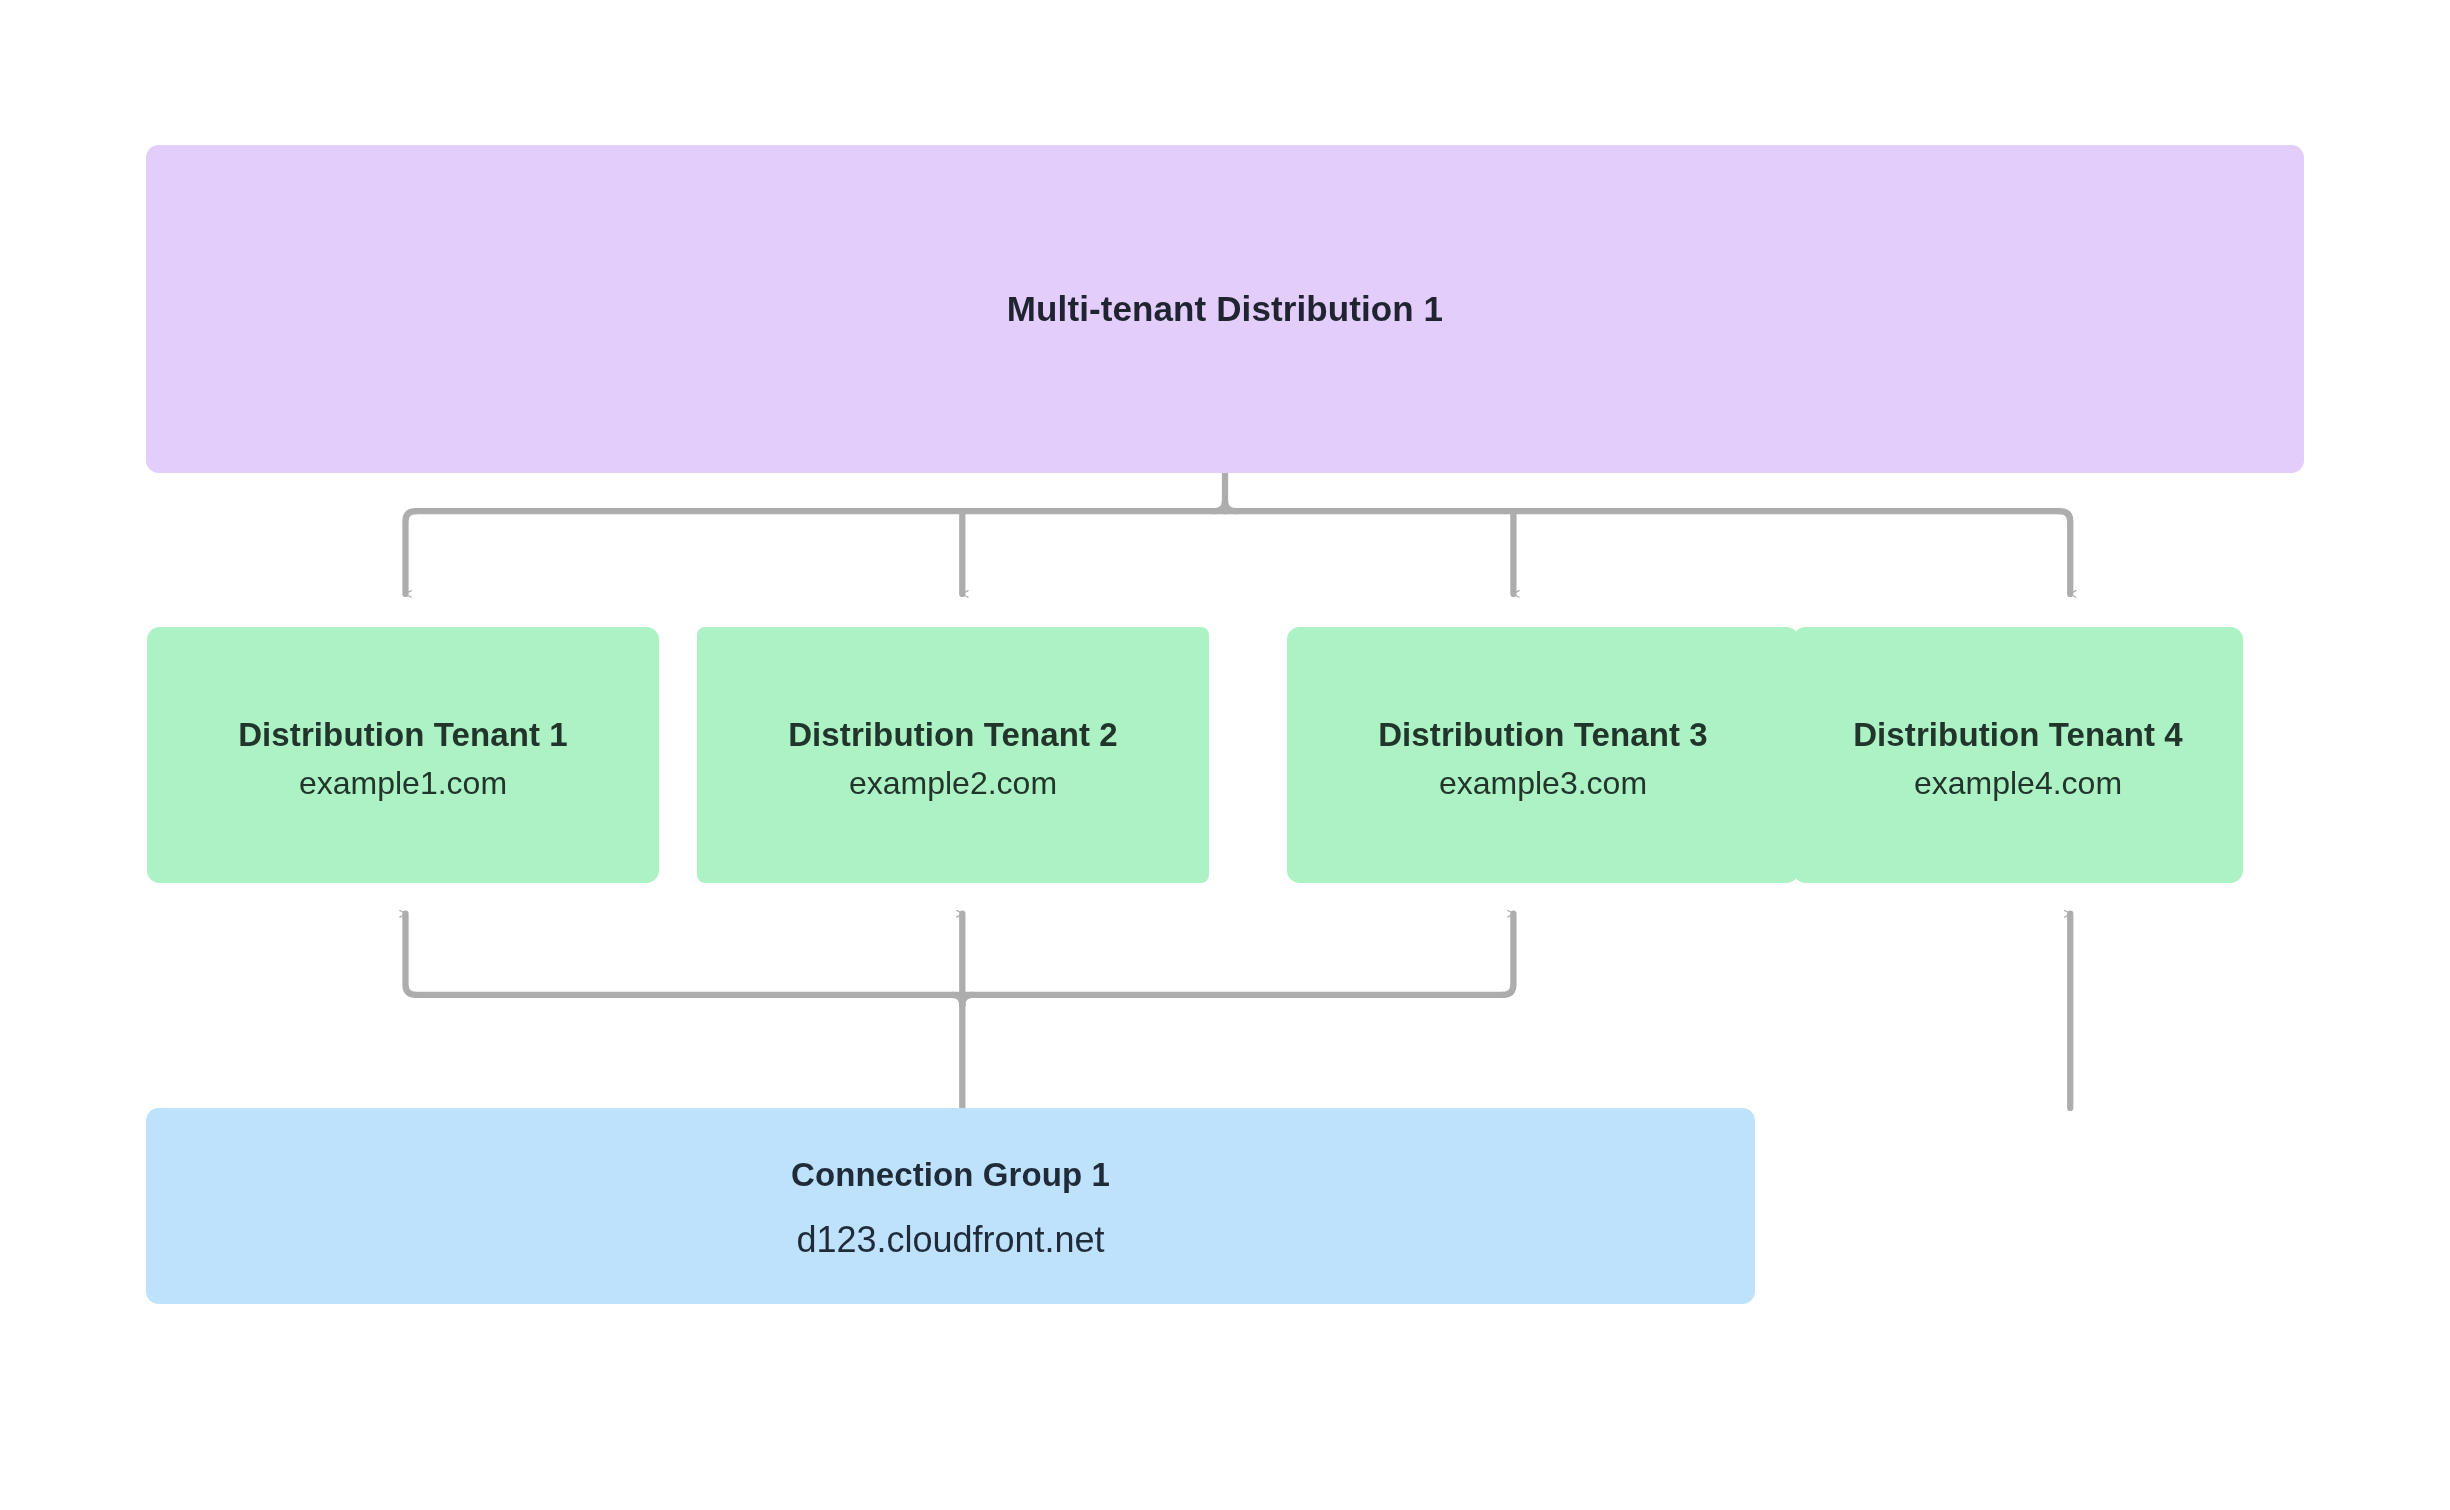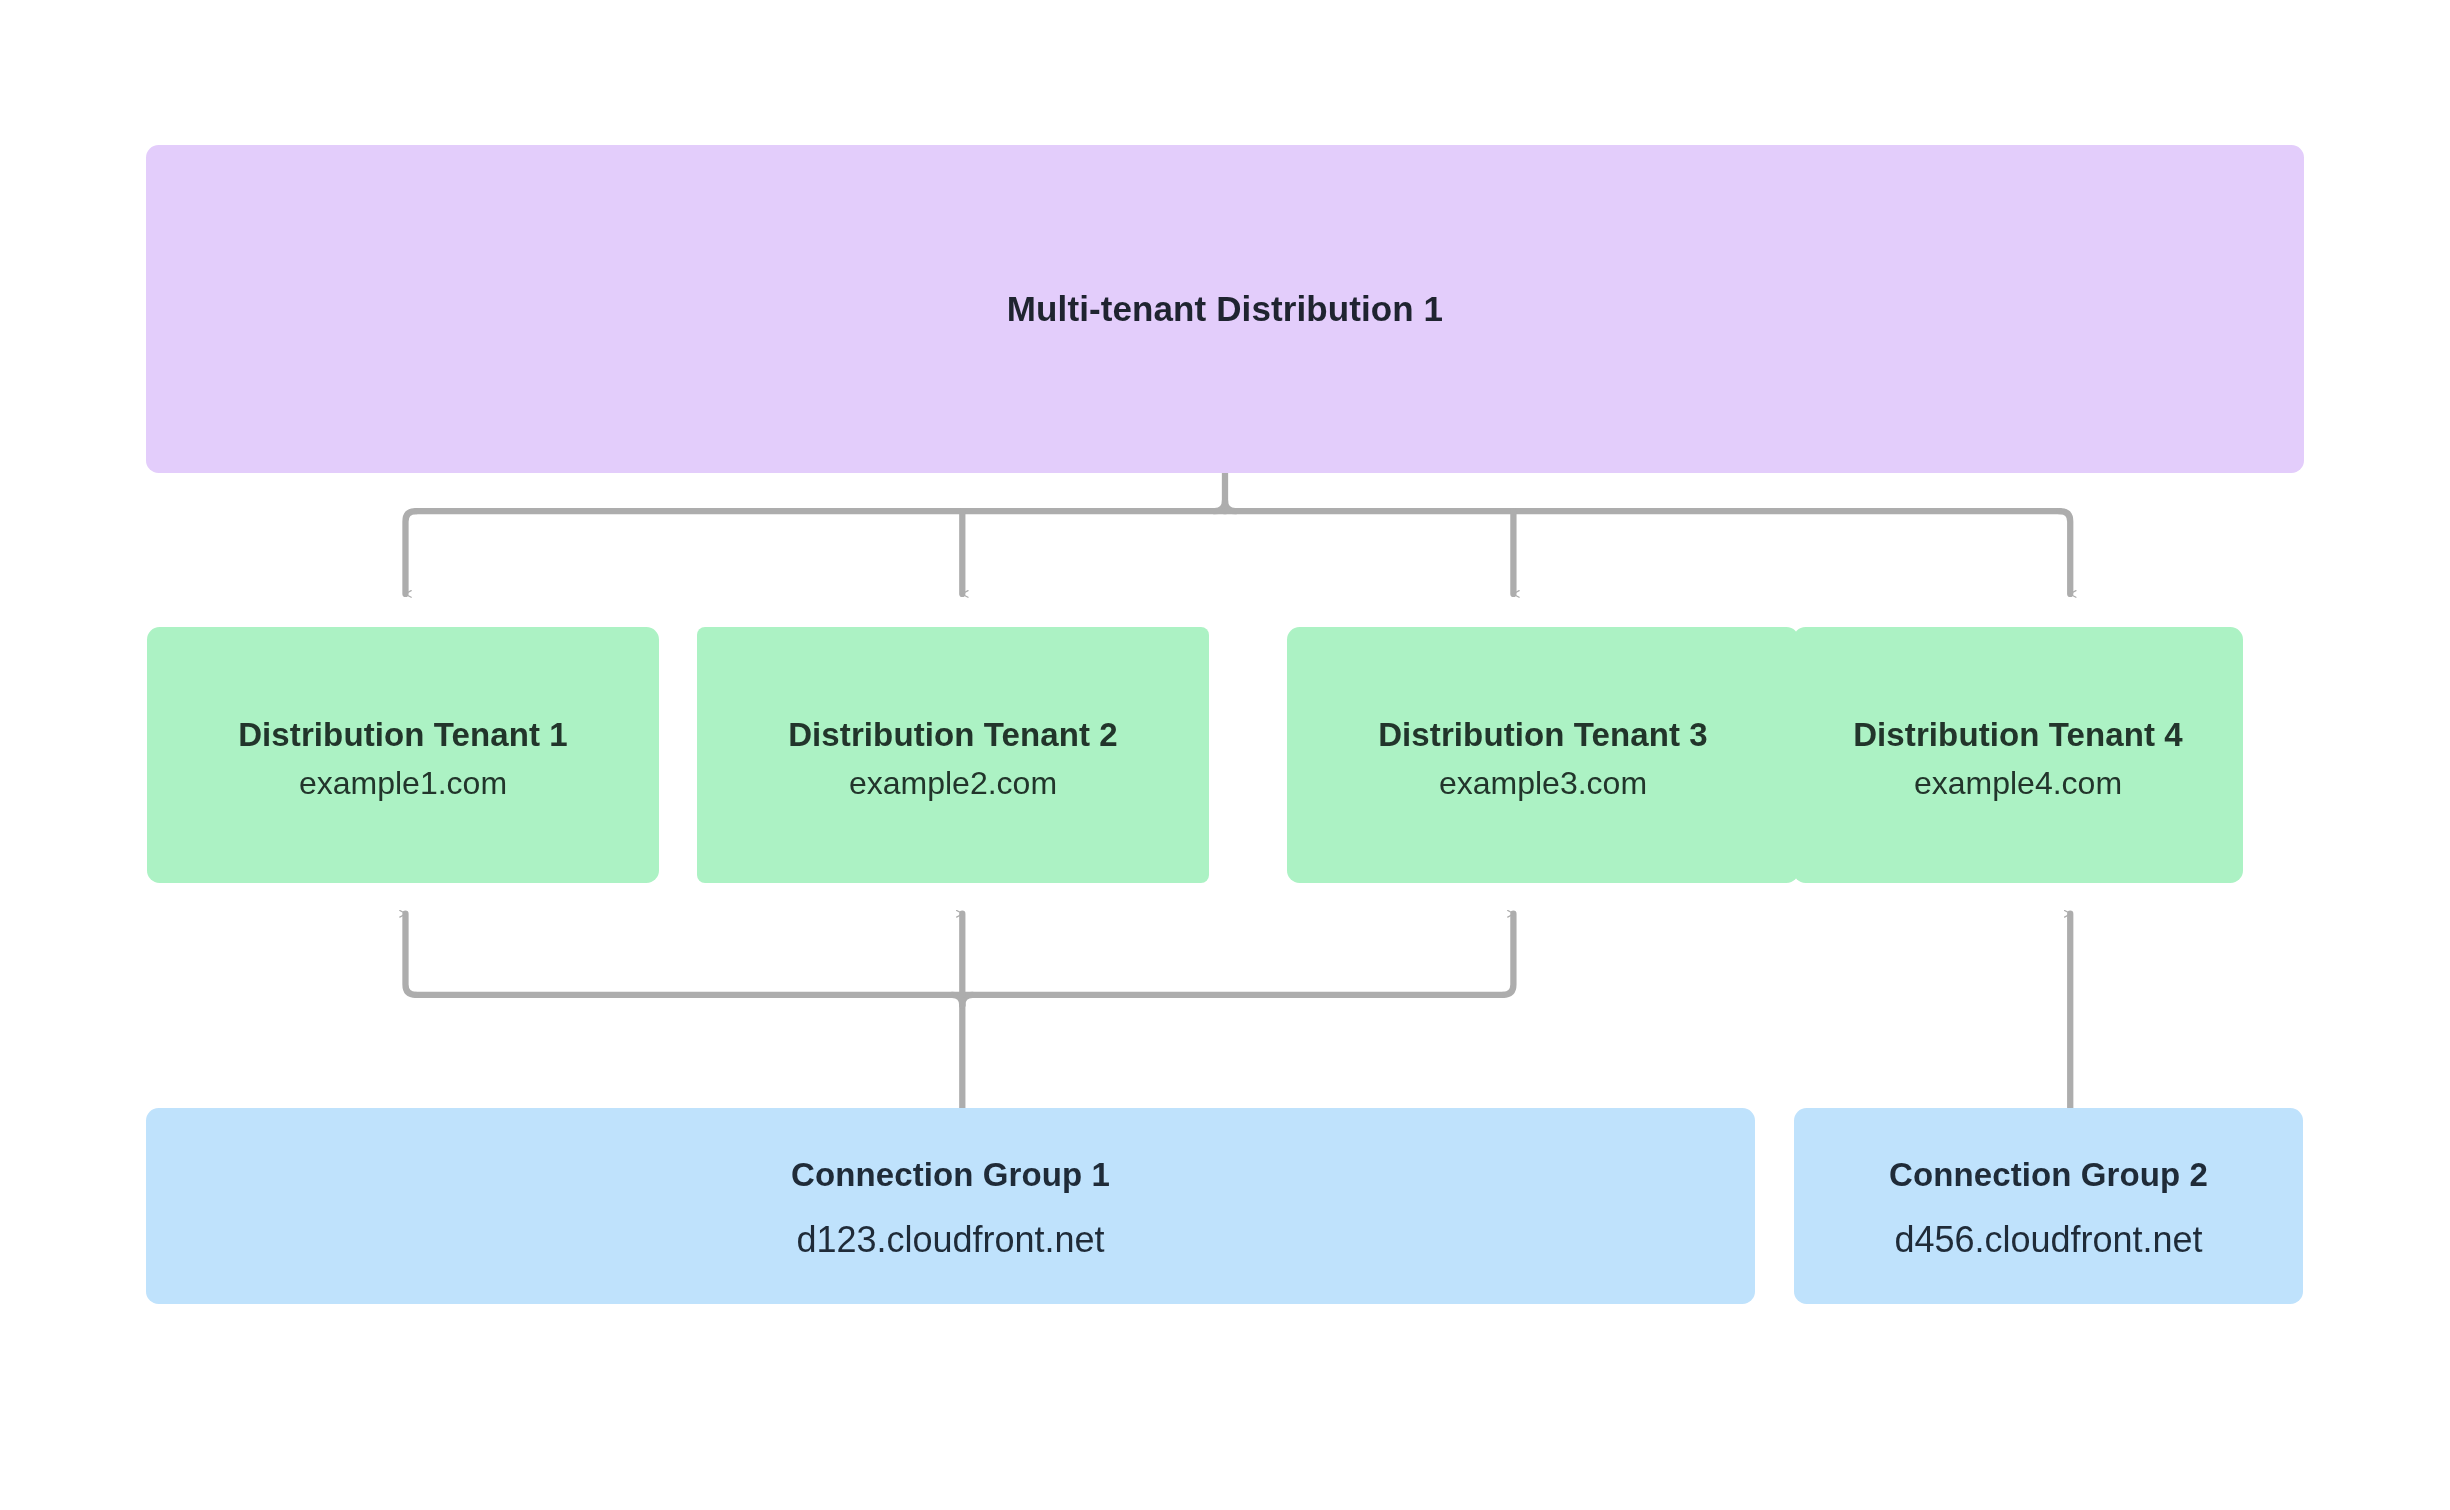"Connection Group 2" div.node { html: <div> <div>Connection Group 2</div> <div>d456.cloudfront.net</div> </div> -> none }
